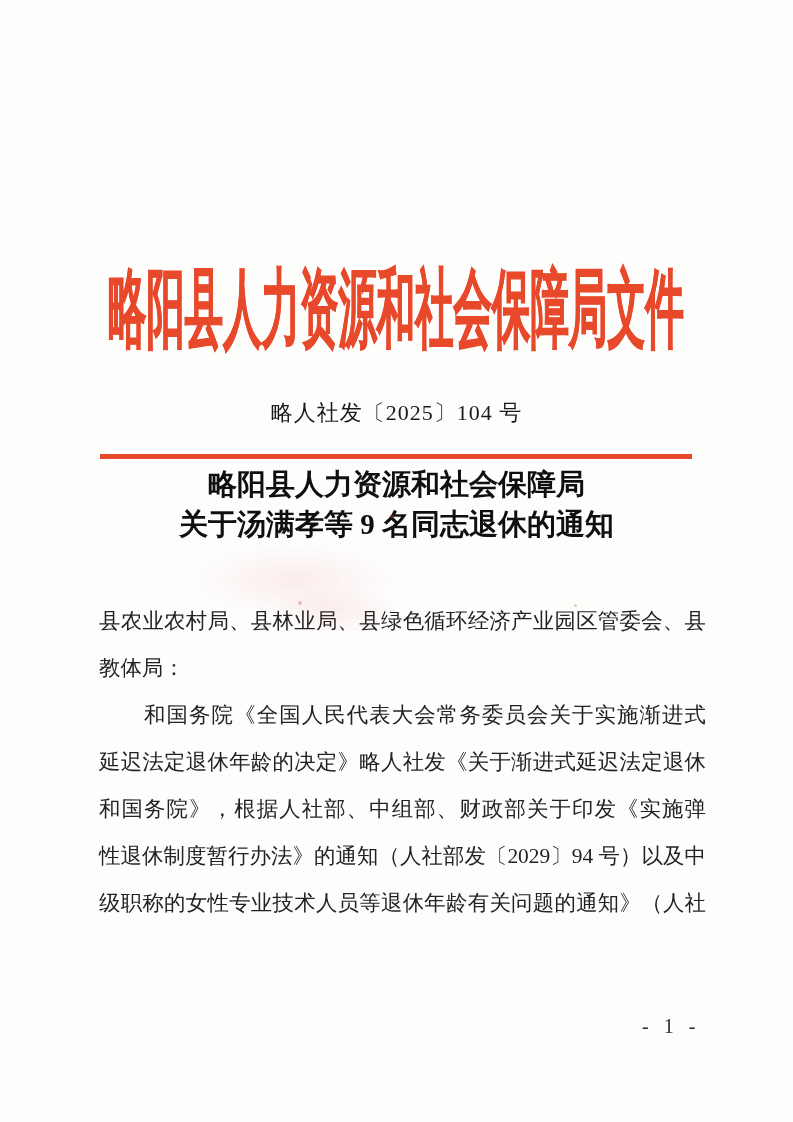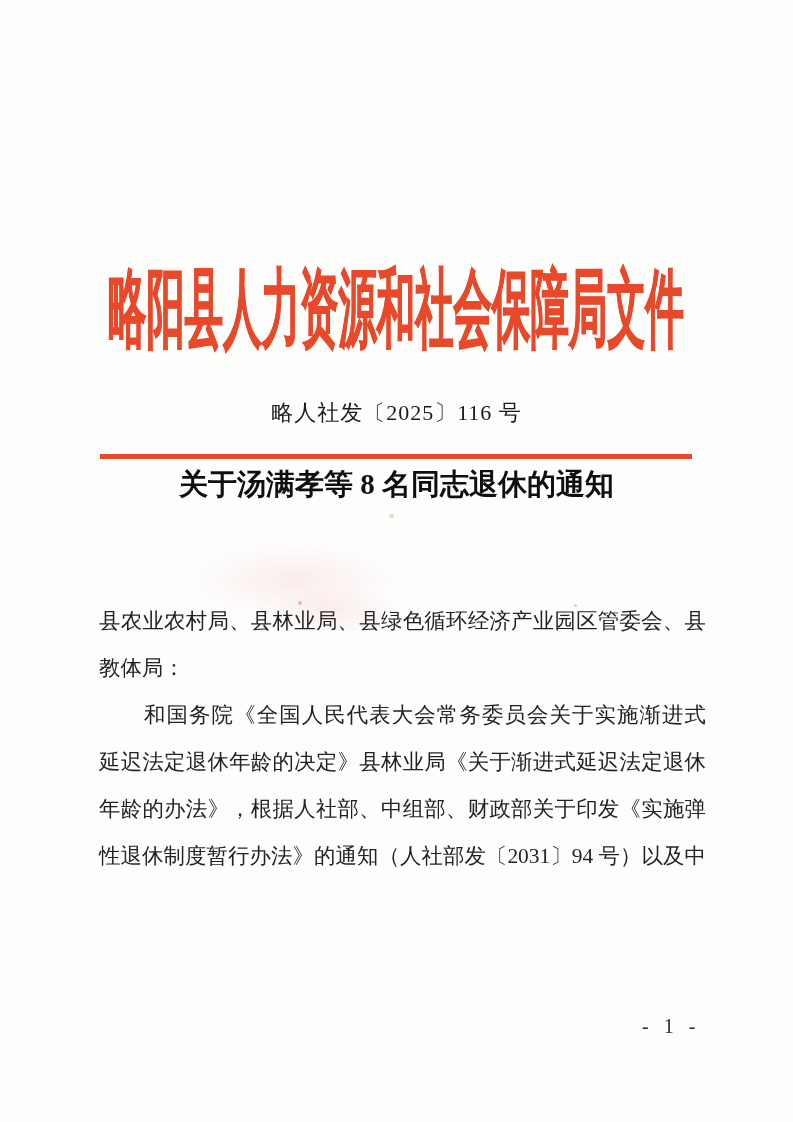"略人社发〔2025〕116 号" div.doc-number { text: 116 -> 104 }
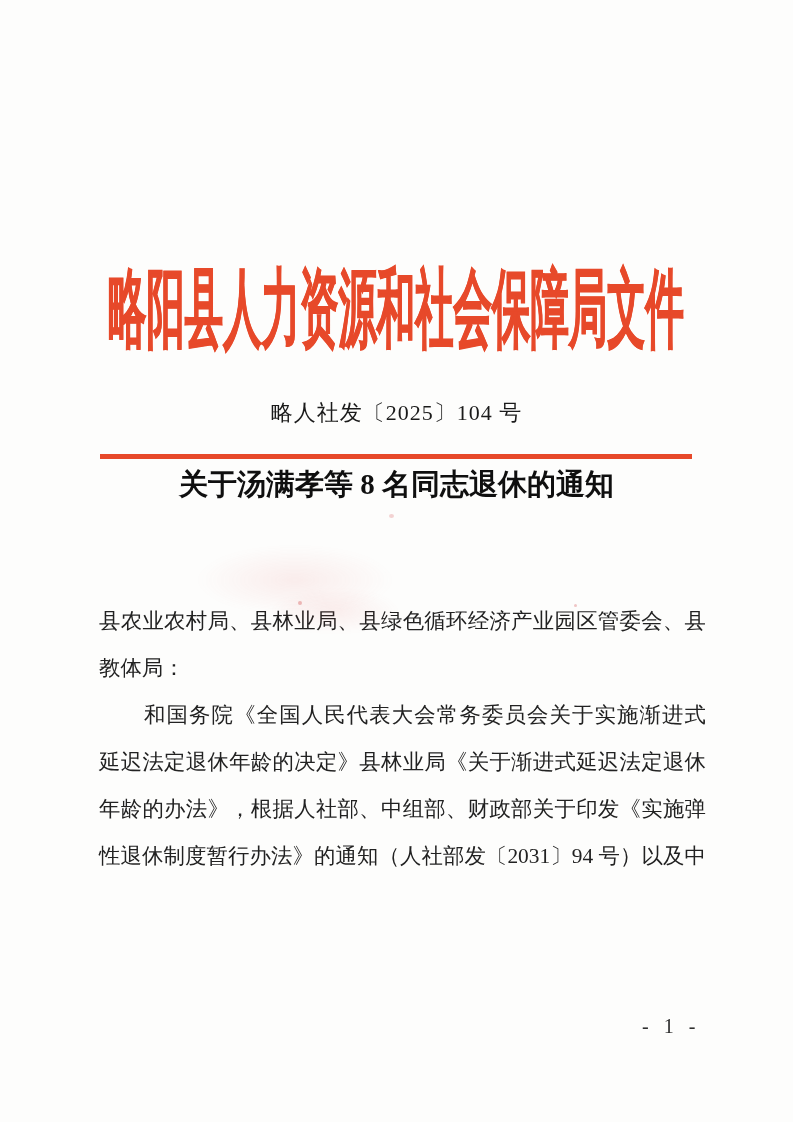"略阳县人力资源和社会保障局" div { html: none -> <div>略阳县人力资源和社会保障局</div> }
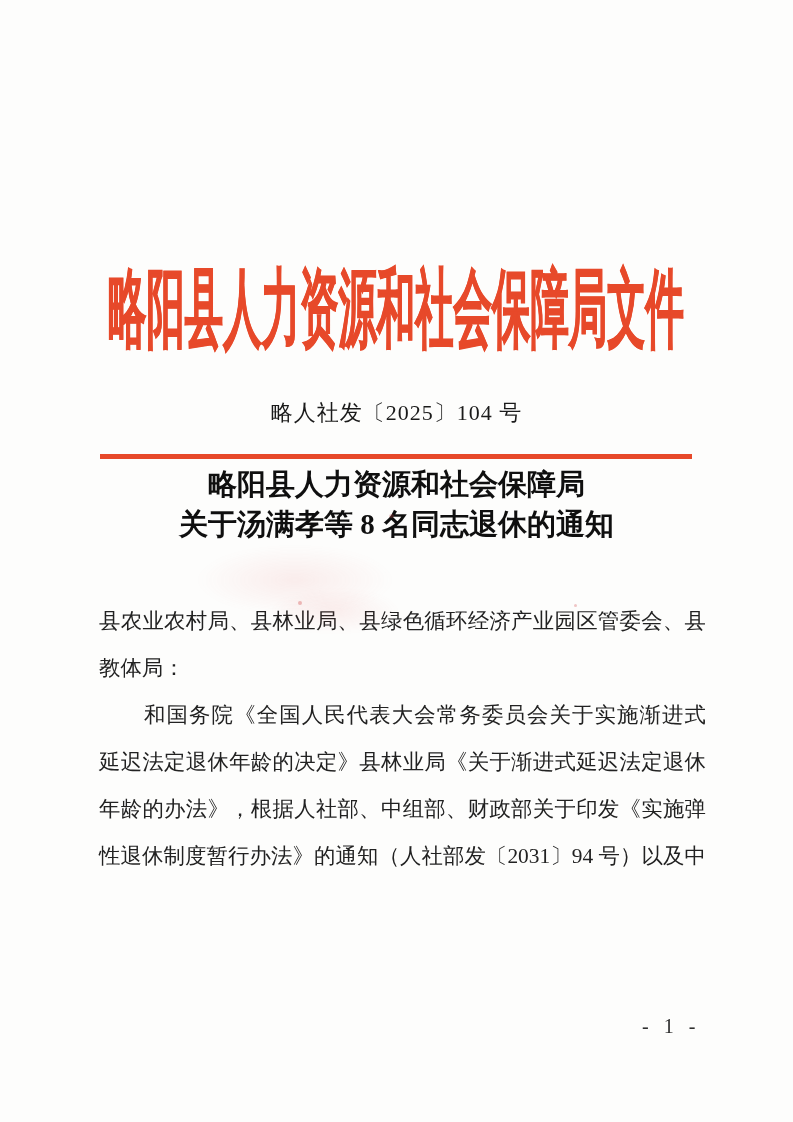"关于汤满孝等 8 名同志退休的通知" div { text: 8 -> 9 }
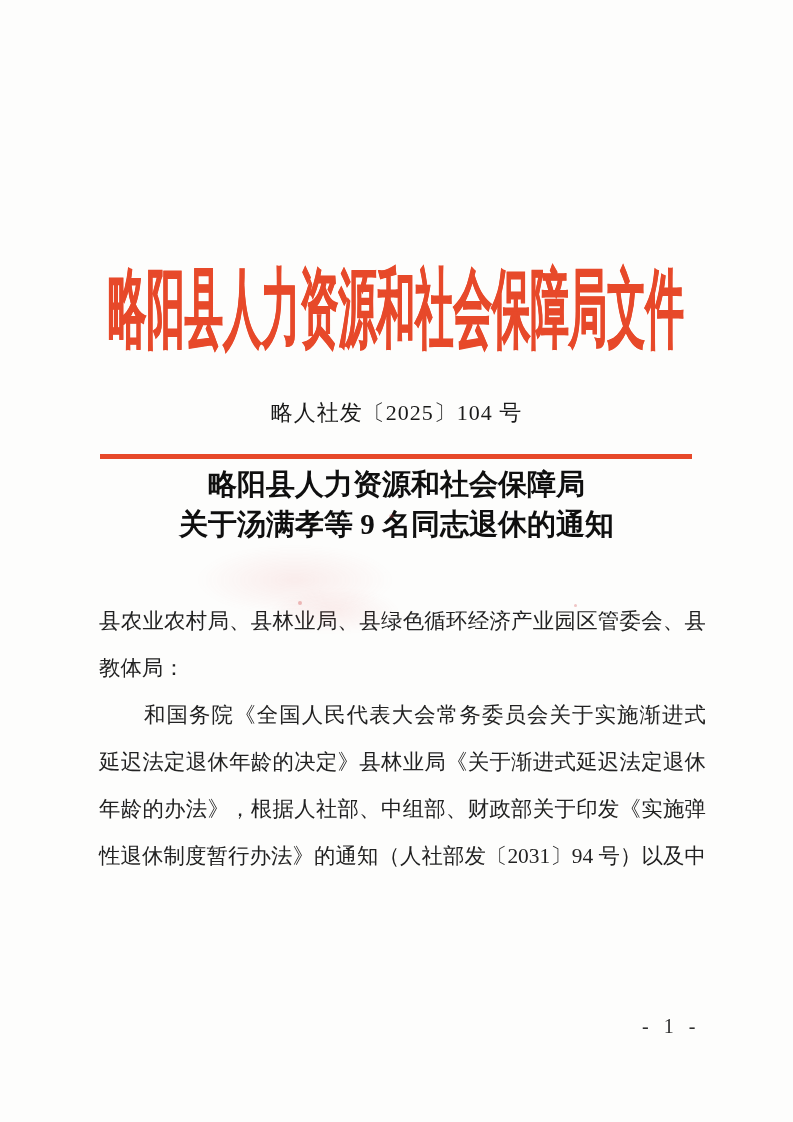"延迟法定退休年龄的决定》县林业局《关于渐进式延迟法定退休" div.body-line { text: 县林业局 -> 略人社发 }
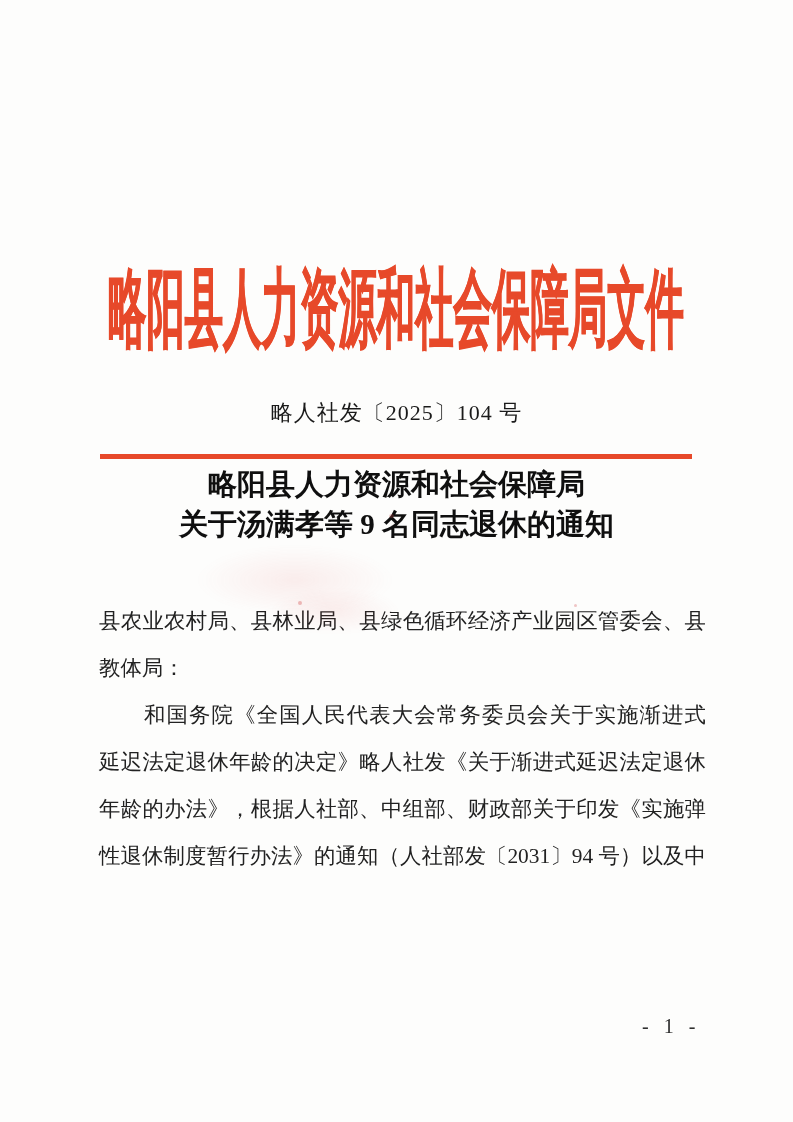"年龄的办法》，根据人社部、中组部、财政部关于印发《实施弹" div.body-line { text: 年龄的办法 -> 和国务院 }
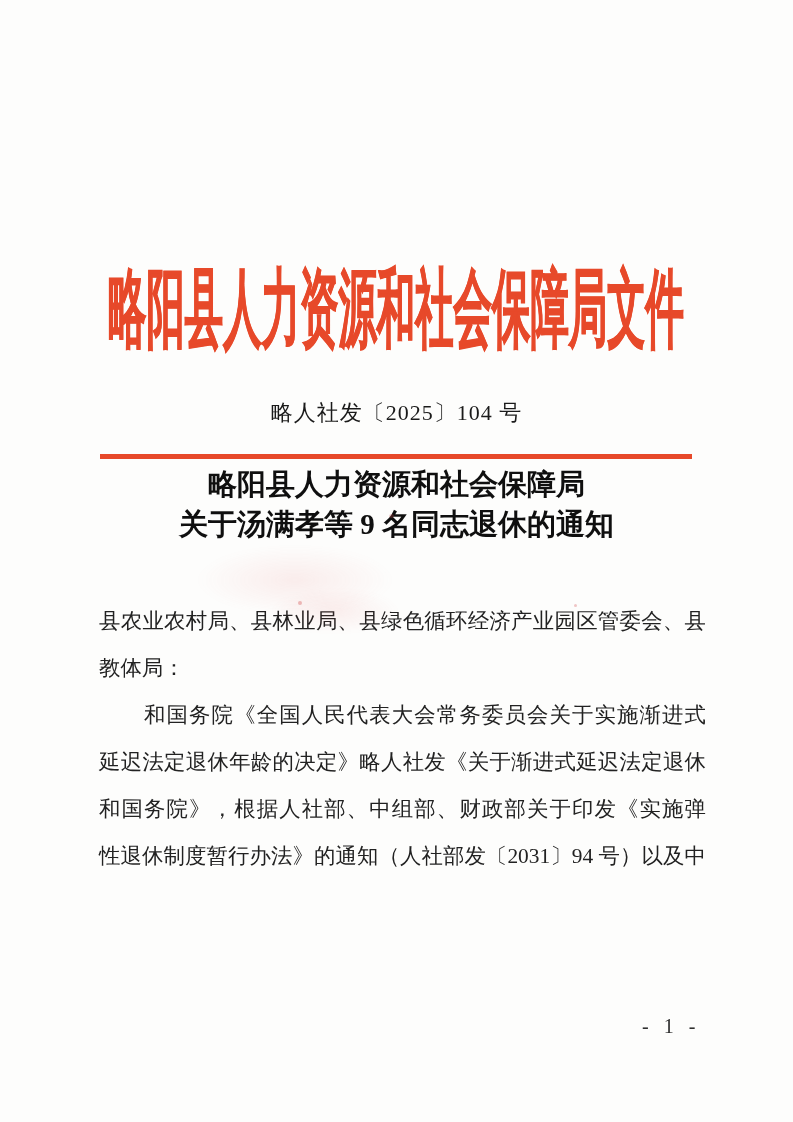"性退休制度暂行办法》的通知（人社部发〔2031〕94 号）以及中" div.body-line { text: 2031 -> 2029 }
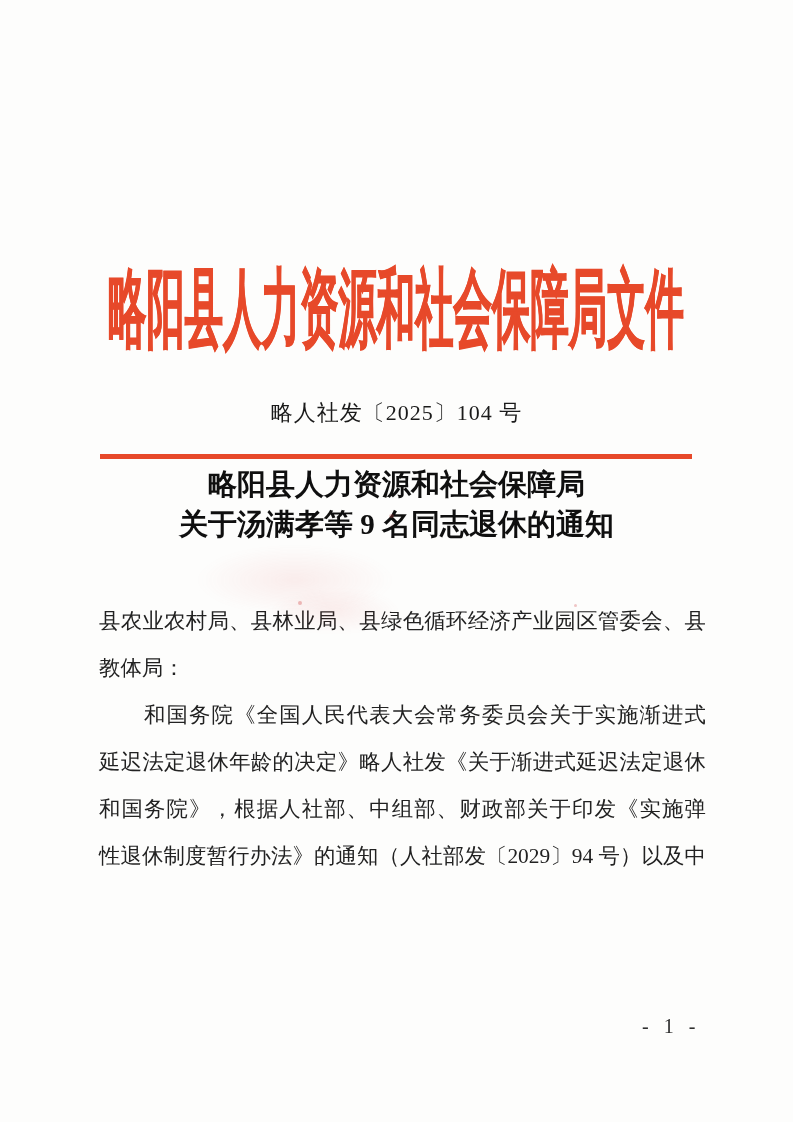"级职称的女性专业技术人员等退休年龄有关问题的通知》（人社" div.body-line { html: none -> <div>级职称的女性专业技术人员等退休年龄有关问题的通知》（人社</div> }
